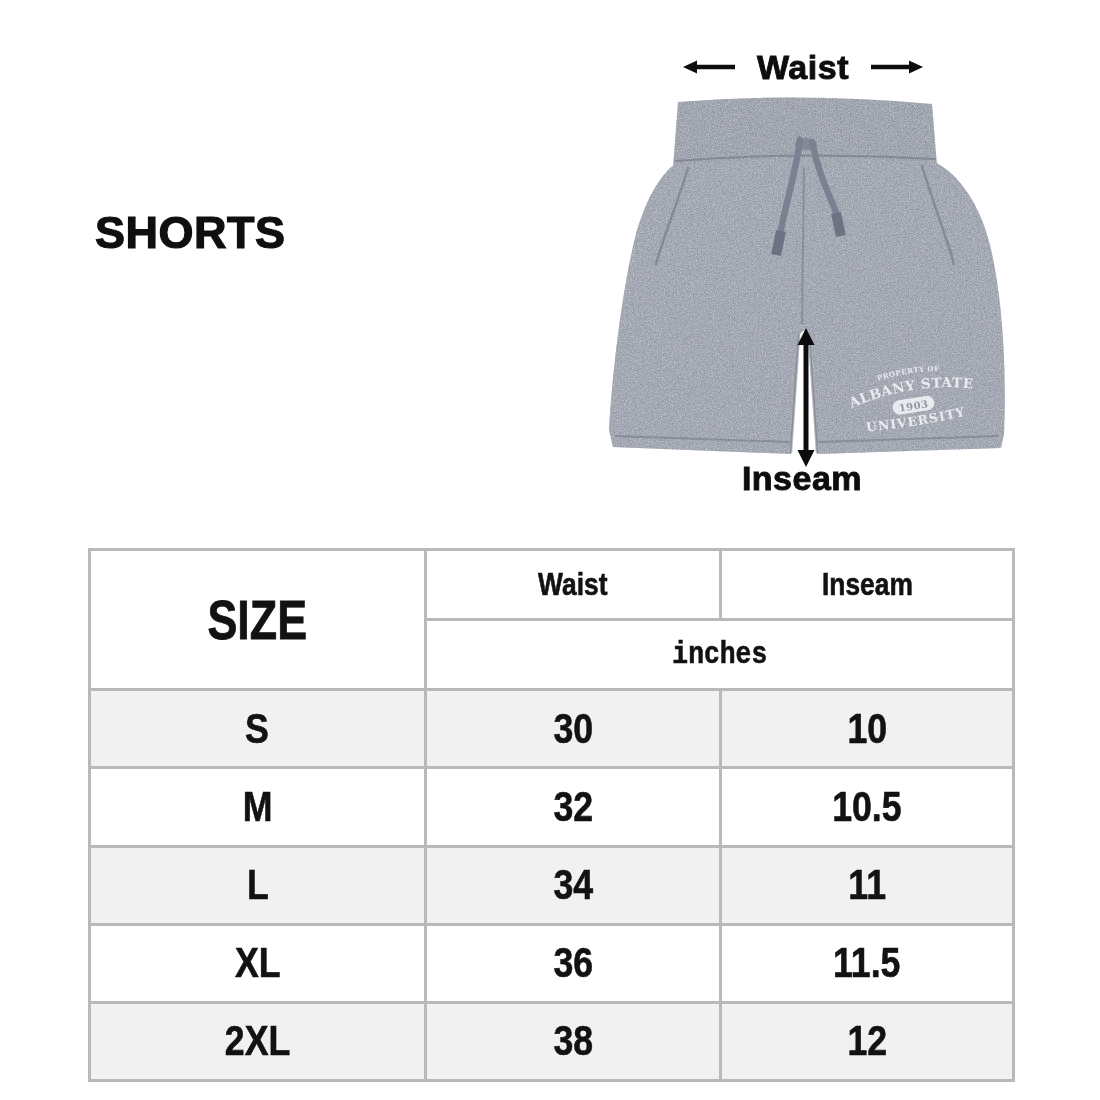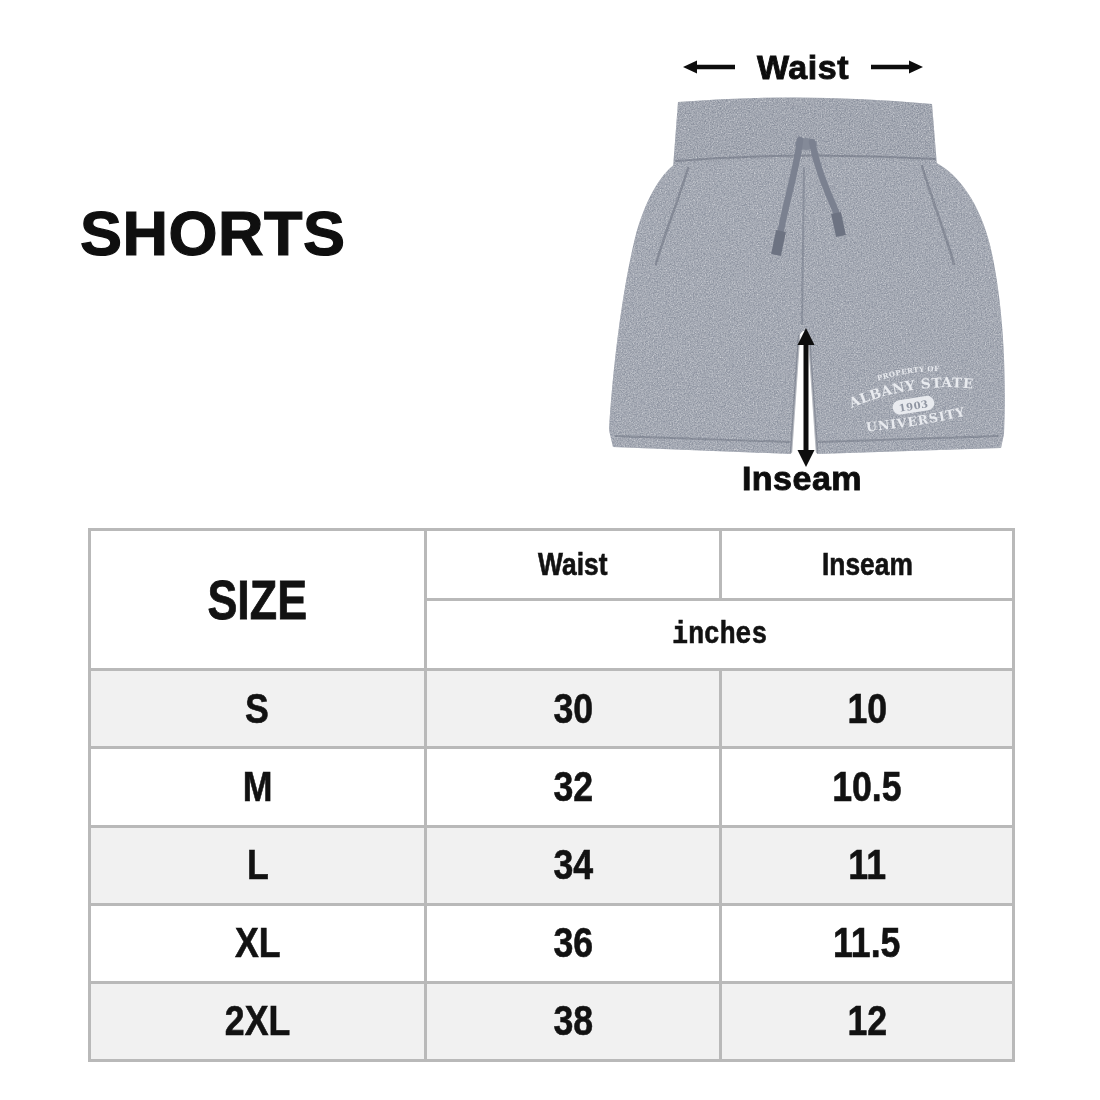"SHORTS" .title { font-size: 63px -> 45px; left: 80px -> 95px }
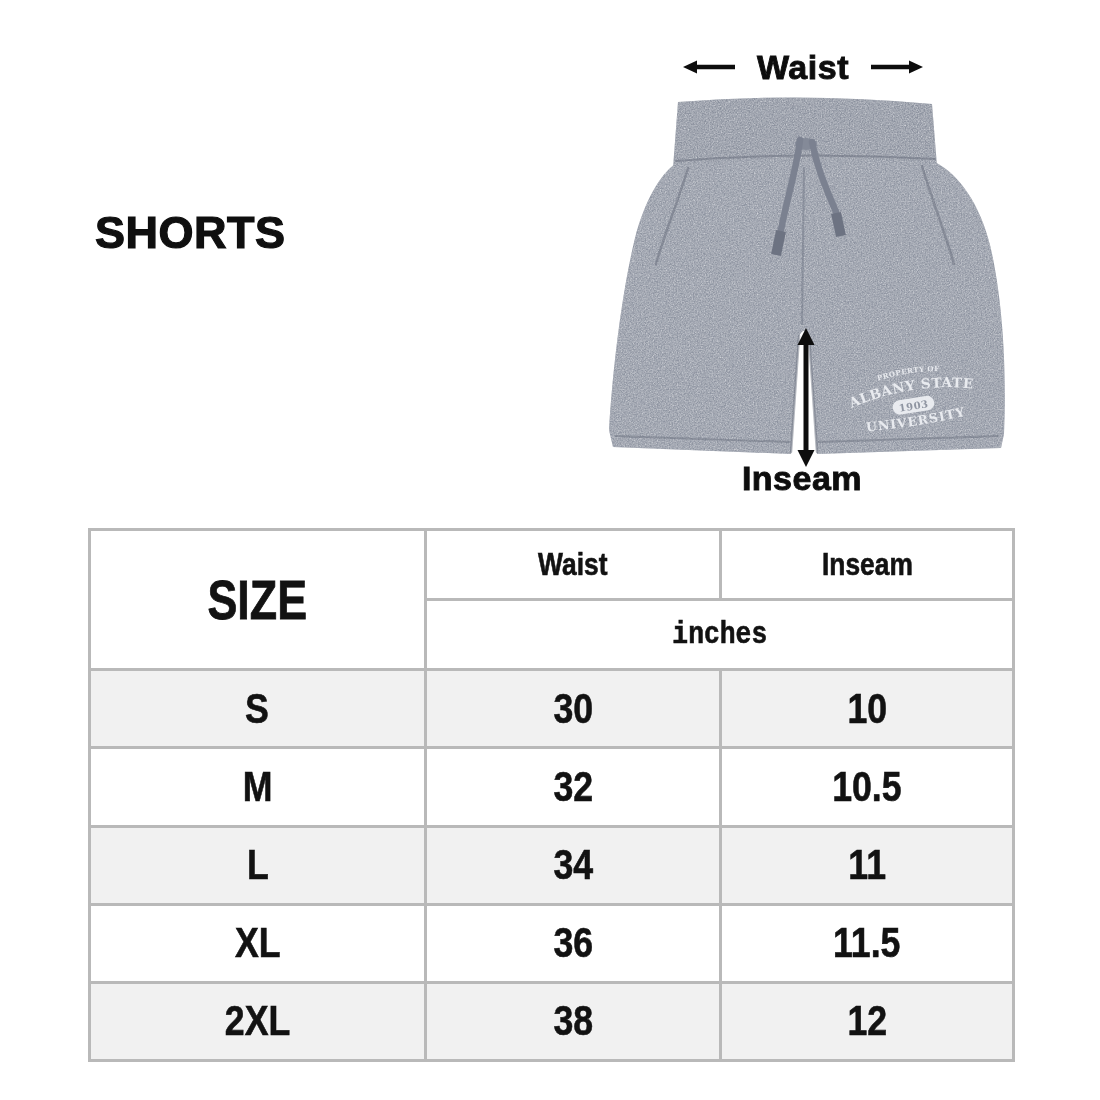"SIZE" .size-table-wrap { top: 528px -> 548px }
